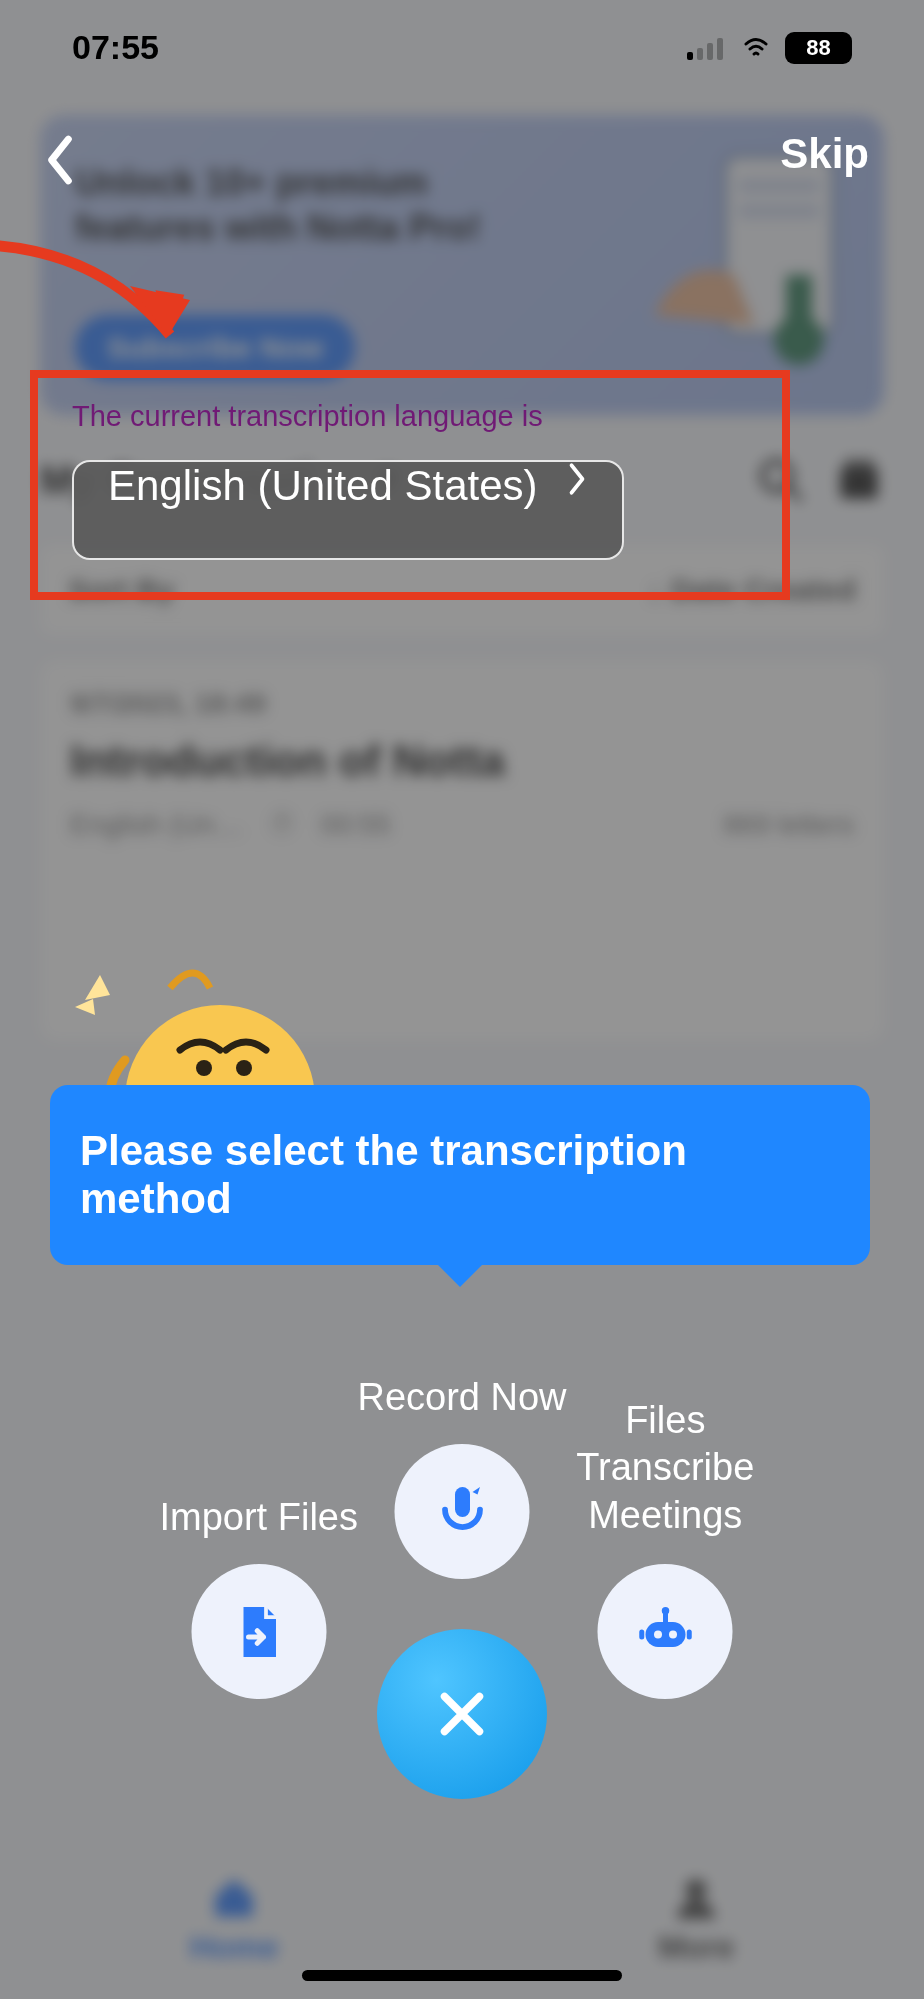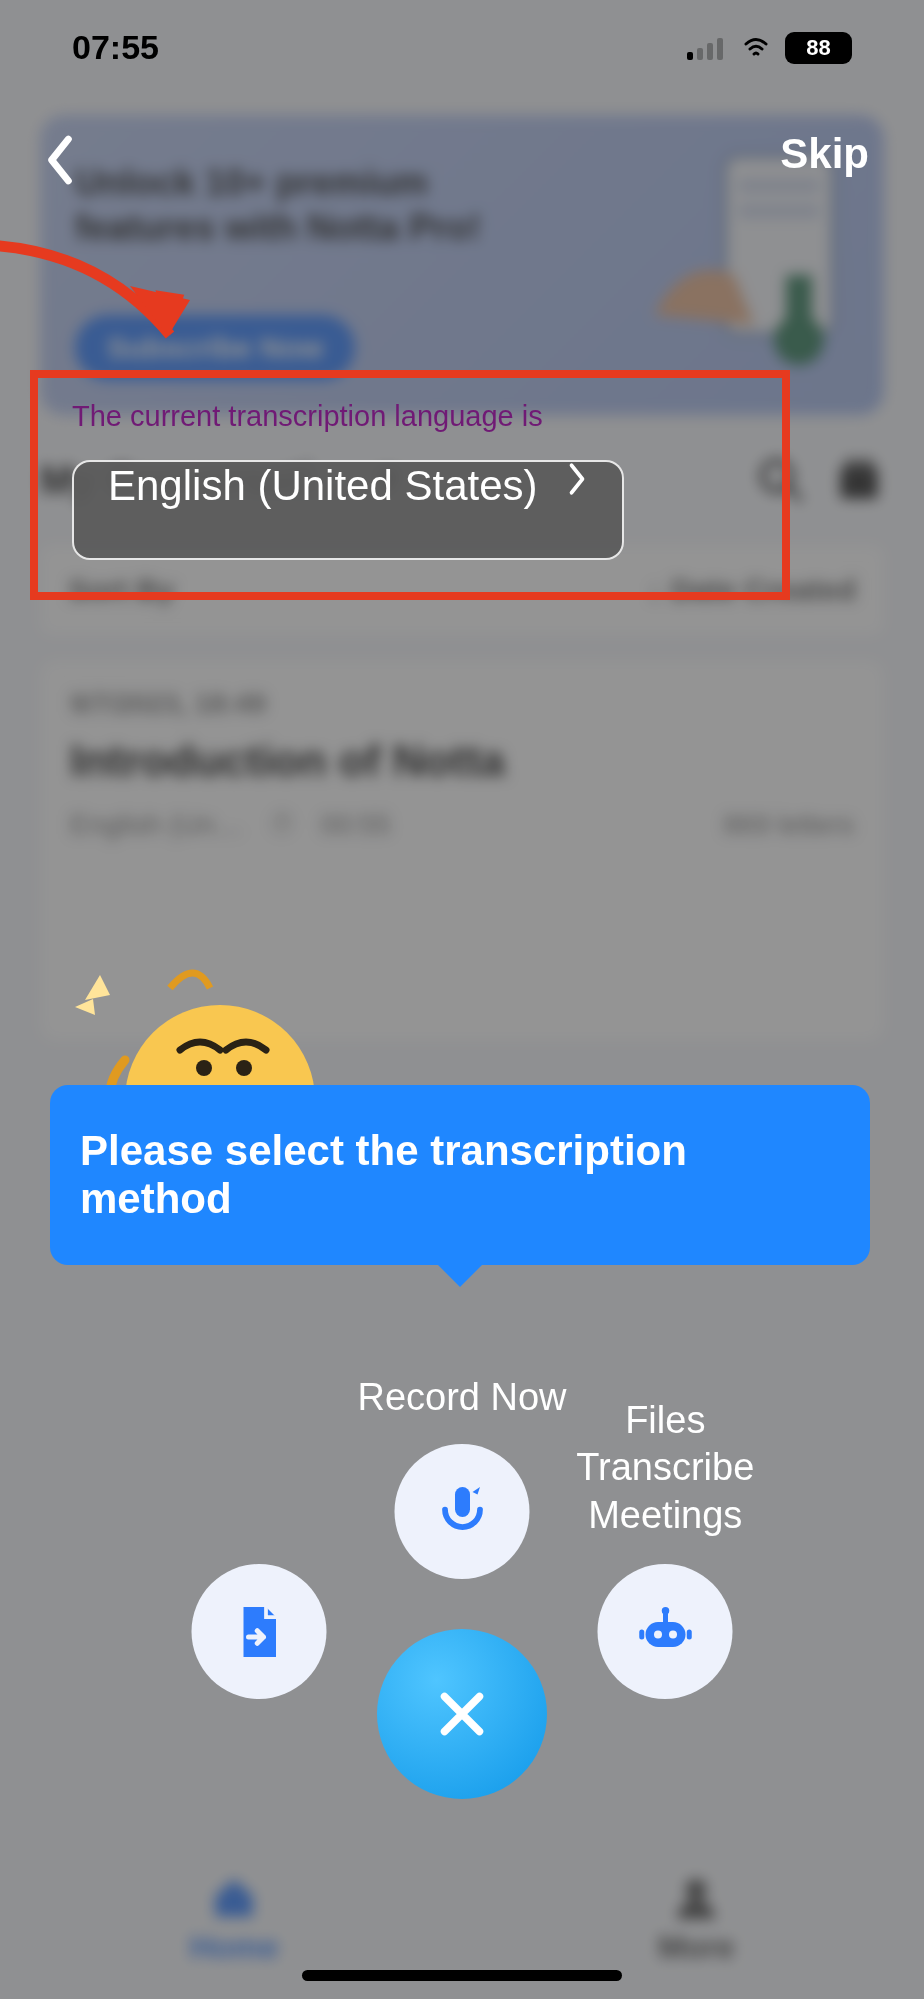"Import Files" div.action-label { html: none -> <div>Import Files</div> }
